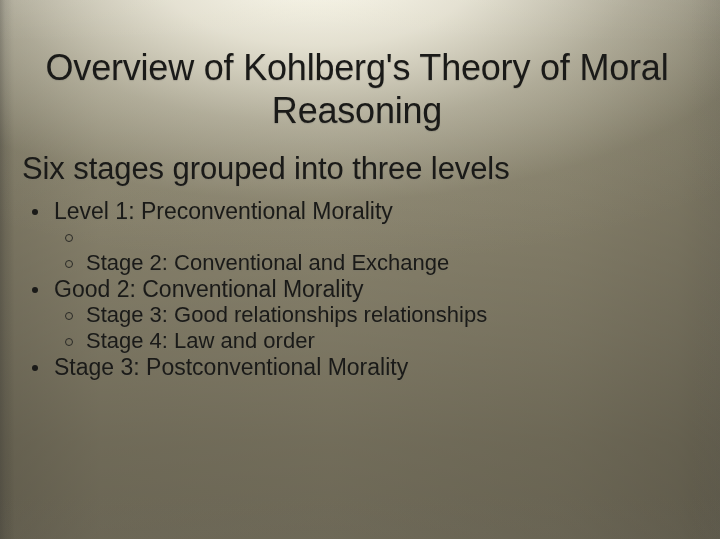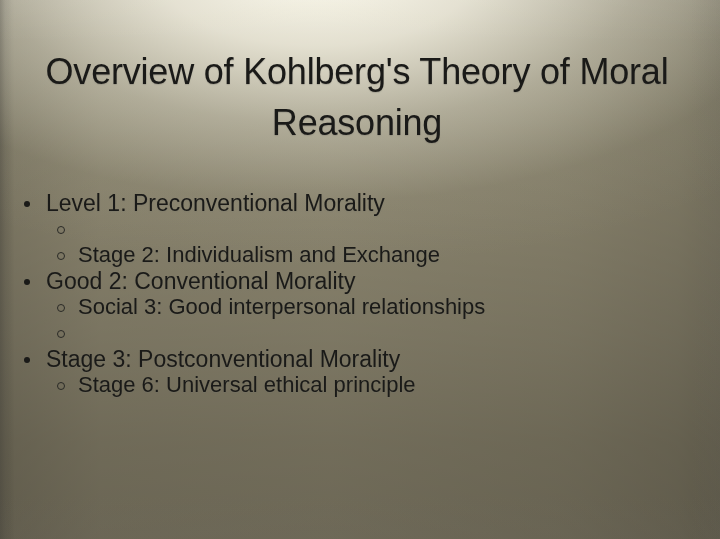"Overview of Kohlberg's Theory of" .title { line-height: 51px -> 43px }
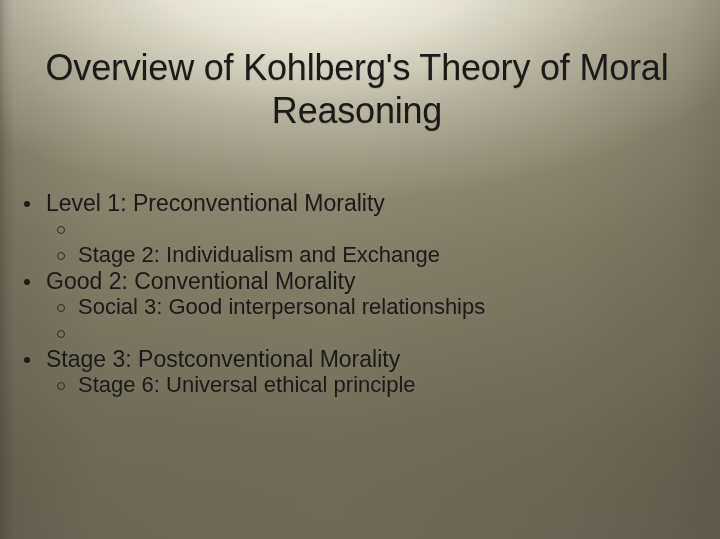"Six stages grouped into three" h2.subtitle { html: none -> <h2>Six stages grouped into three levels</h2> }
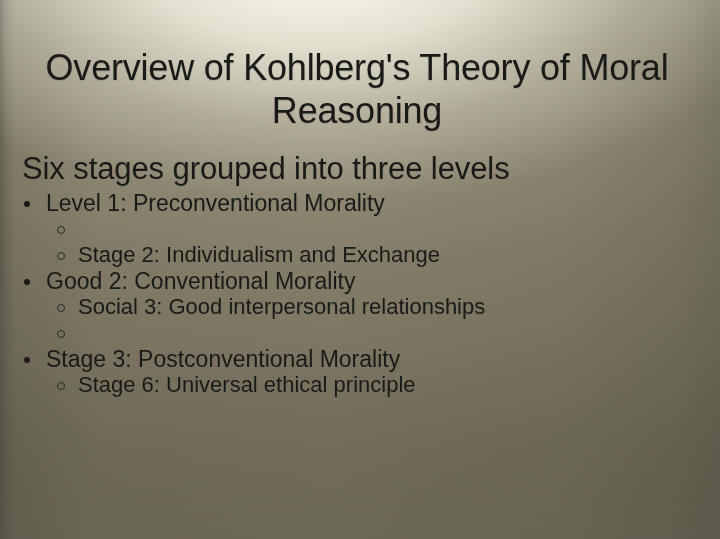"Level 1: Preconventional Morality" .outline { margin: 0 -> 8px }
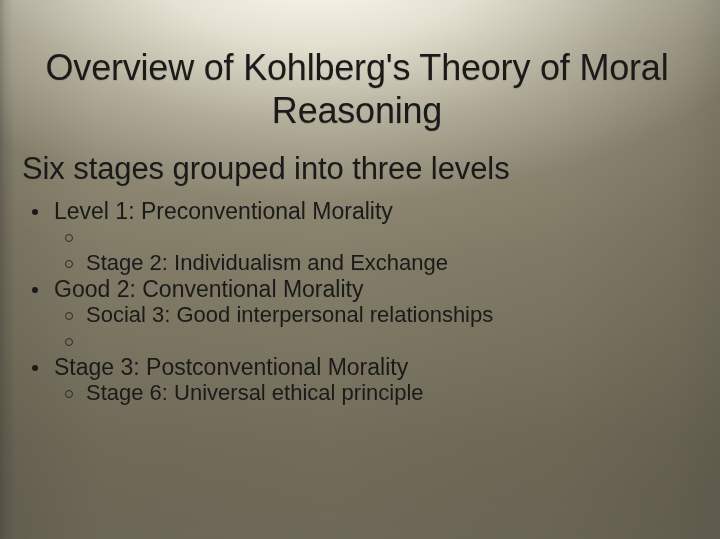"Stage 2: Individualism and Exchange" span { text: Individualism -> Conventional }
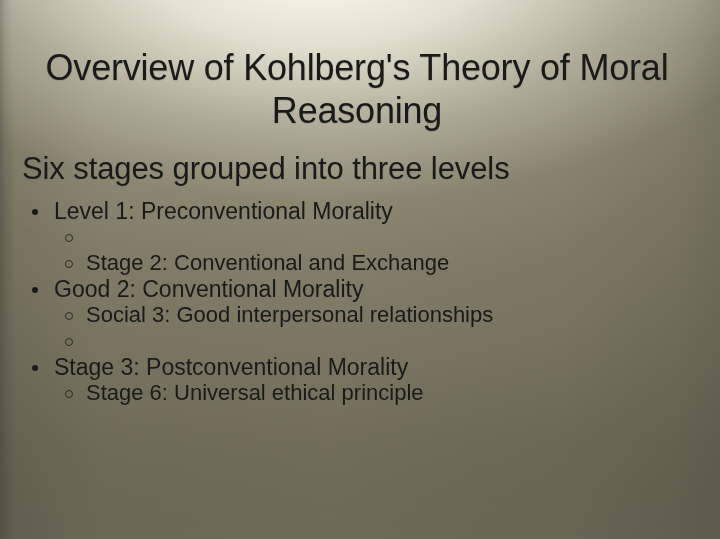"Social 3: Good interpersonal" span { text: Social 3: Good interpersonal -> Stage 3: Good relationships }
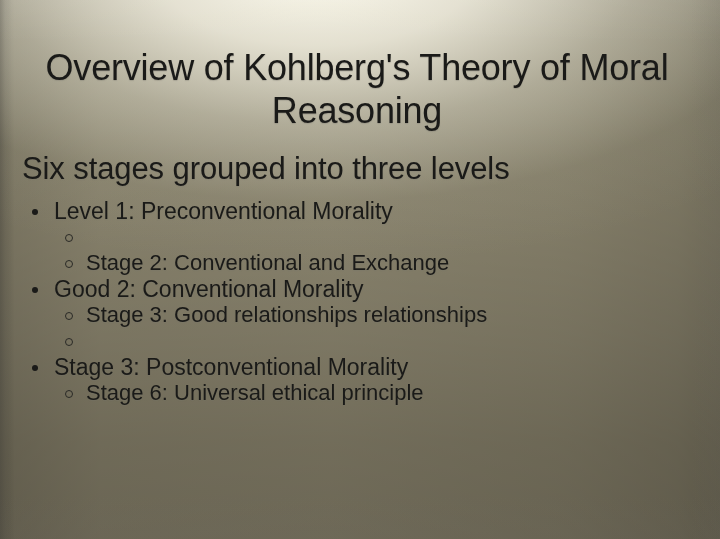"Stage 4: Law and order" span { html: none -> <span>Stage 4: Law and order</span> }
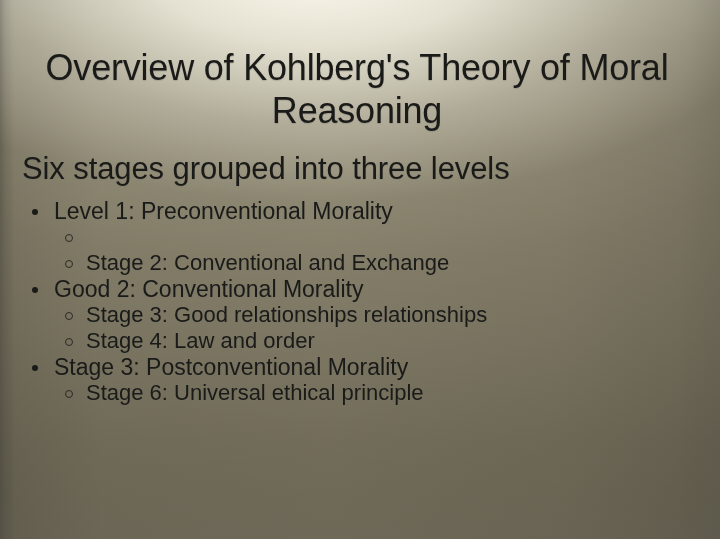"Stage 6: Universal ethical principle" li.row { html: <li> <span></span> <span>Stage 6: Universal ethical principle</span> </li> -> none }
